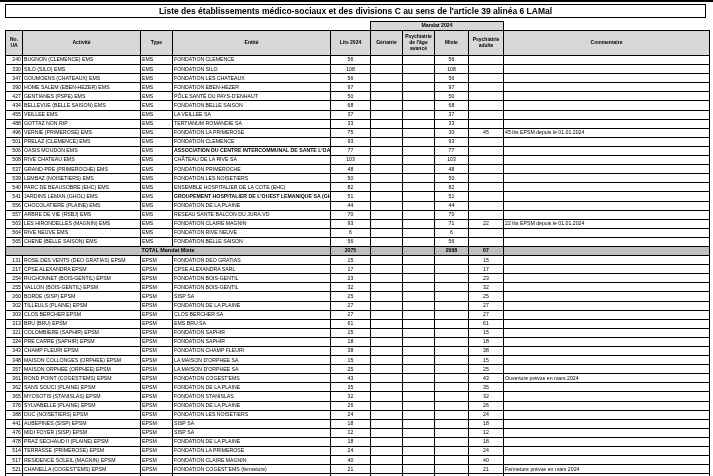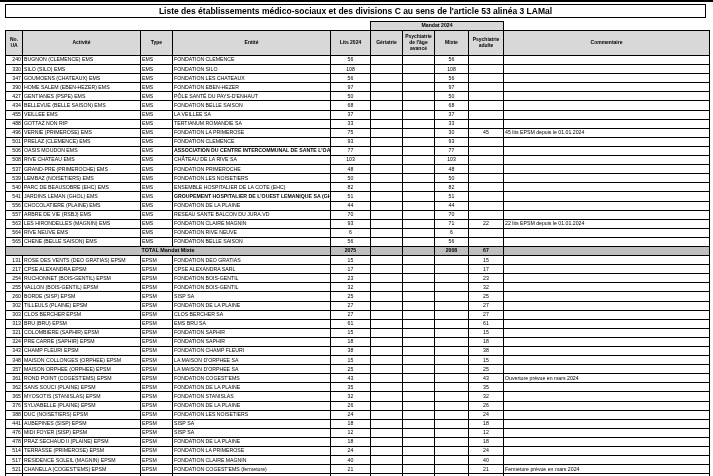"Liste des établissements médico-sociaux" div.title-box { text: 53 alinéa 3 -> 39 alinéa 6 }
